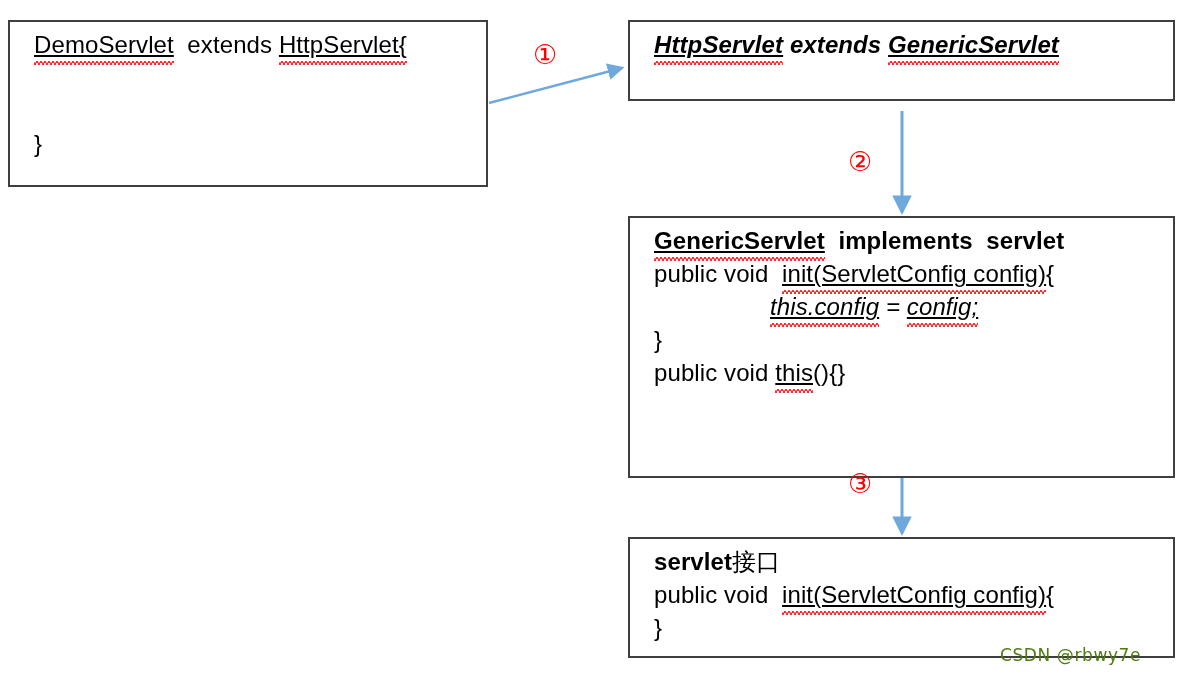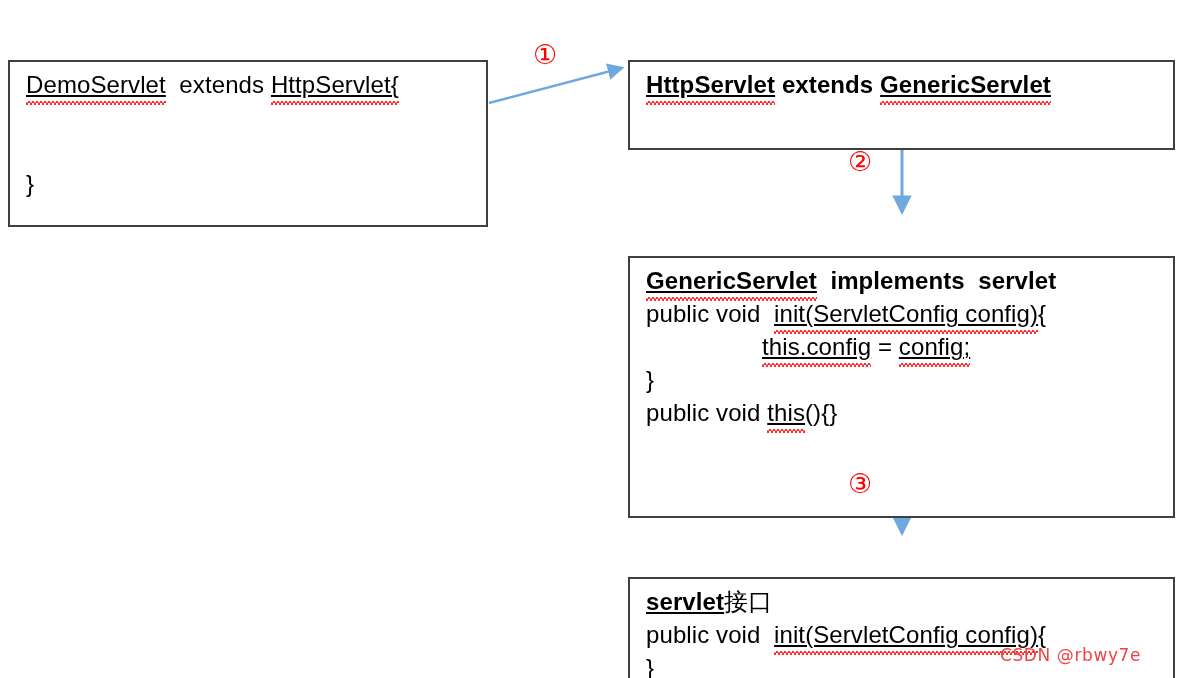"DemoServlet extends HttpServlet{" .box { margin-top: 40px -> none; padding: 6px 0 0 16px -> 6px 0 0 24px }
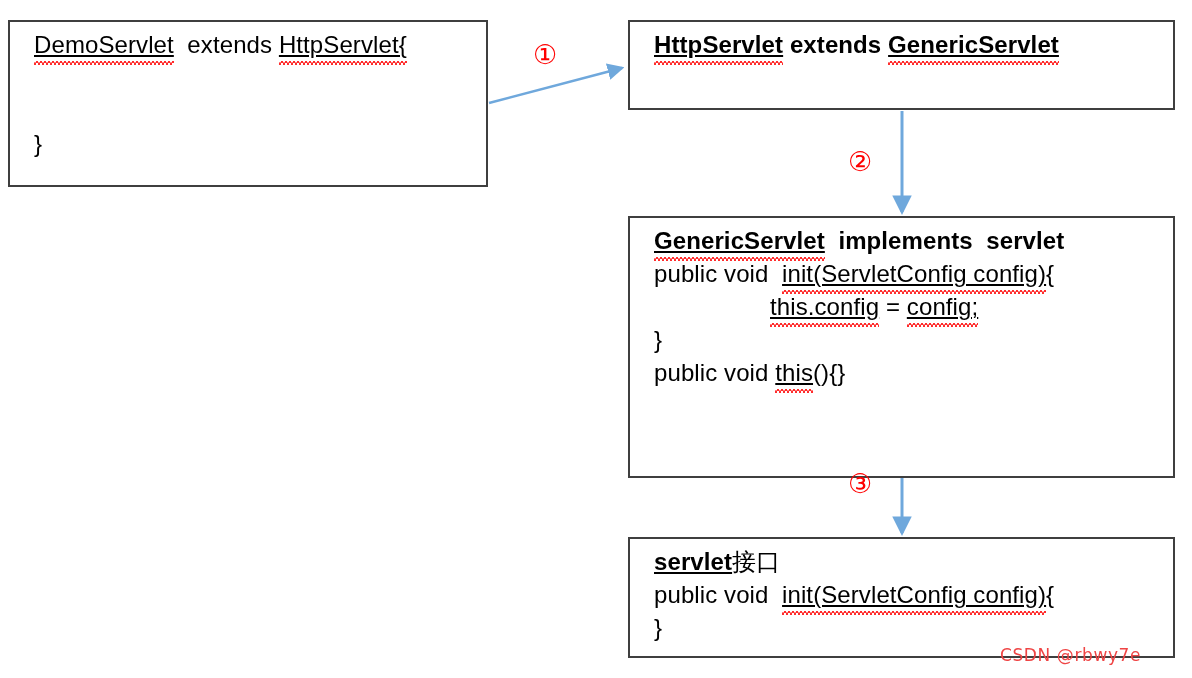"HttpServlet extends GenericServlet" #box-http-servlet { font-style: none -> italic; height: 90px -> 81px }
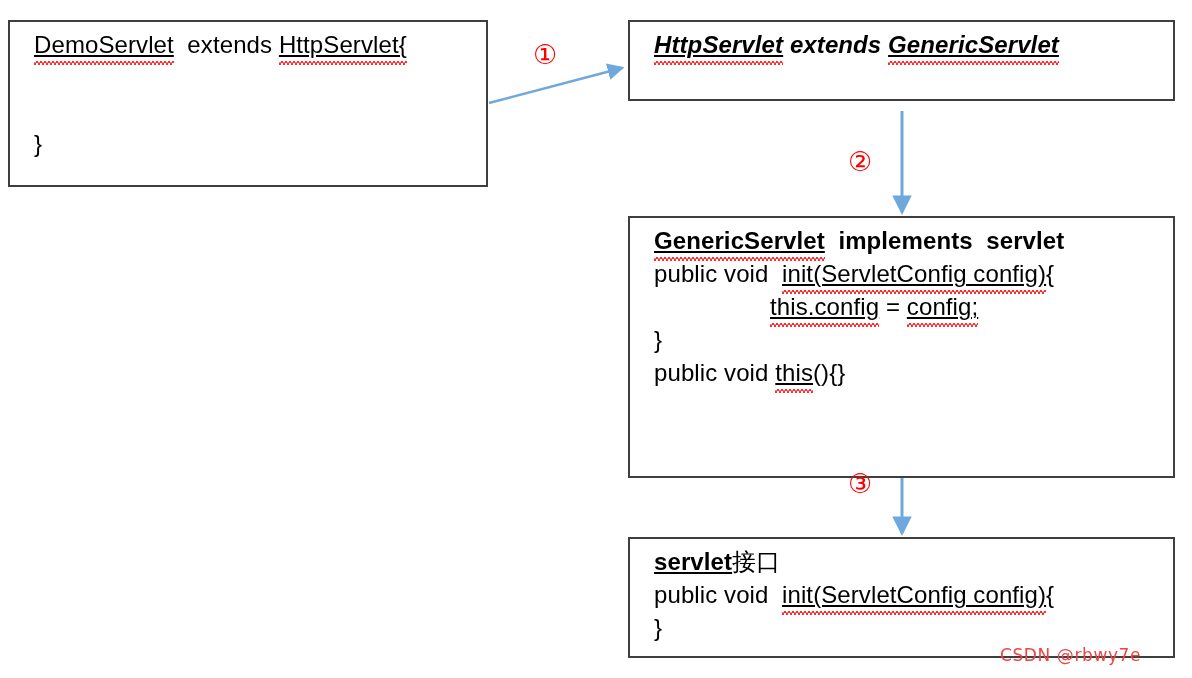"this.config = config;" .code-line.indent { font-style: none -> italic }
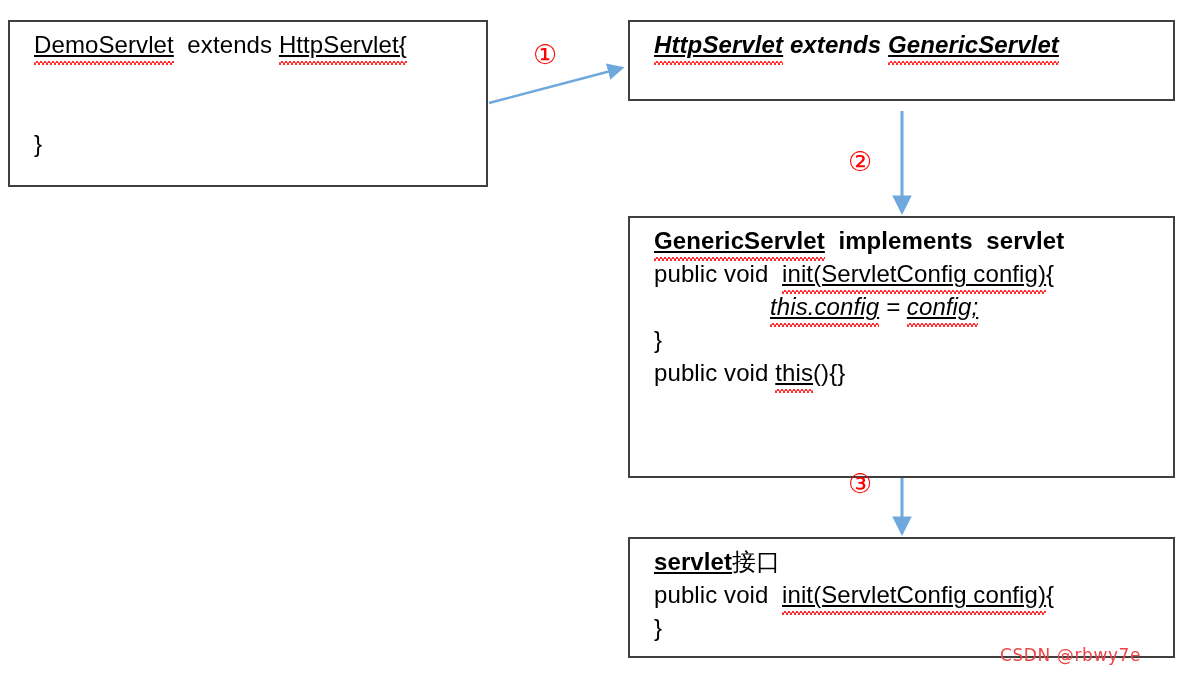"servlet" span { text-decoration: underline -> none }
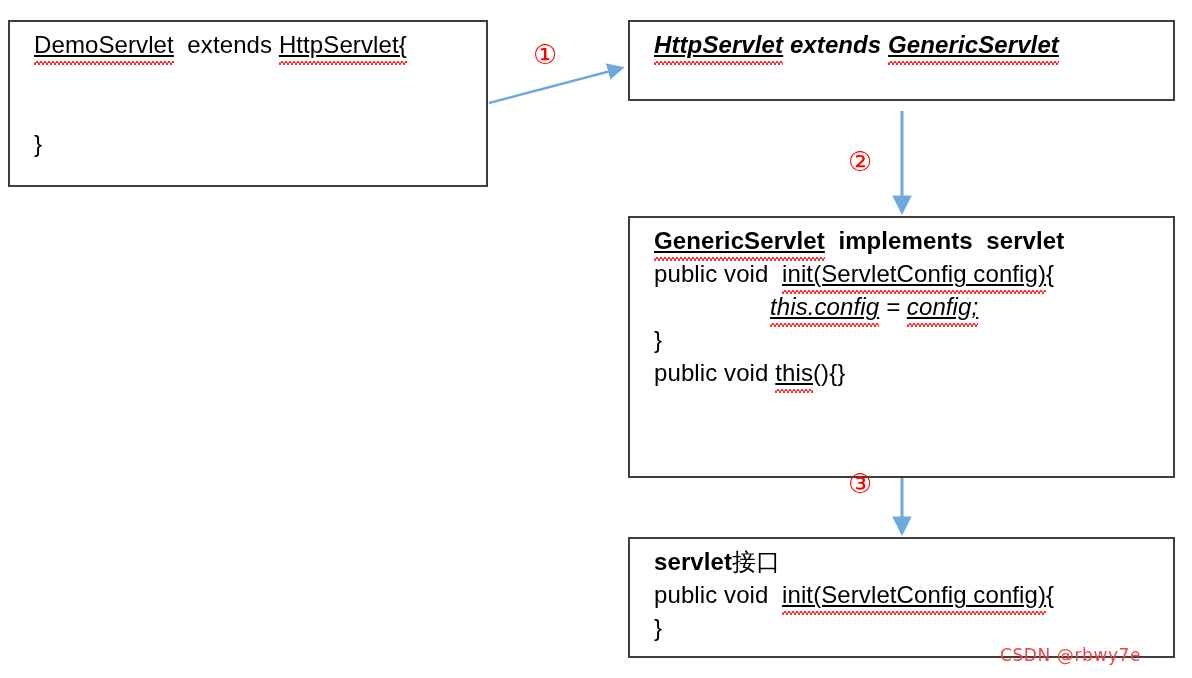"CSDN @rbwy7e" #watermark { color: #ef4444 -> #4d7c0f }
